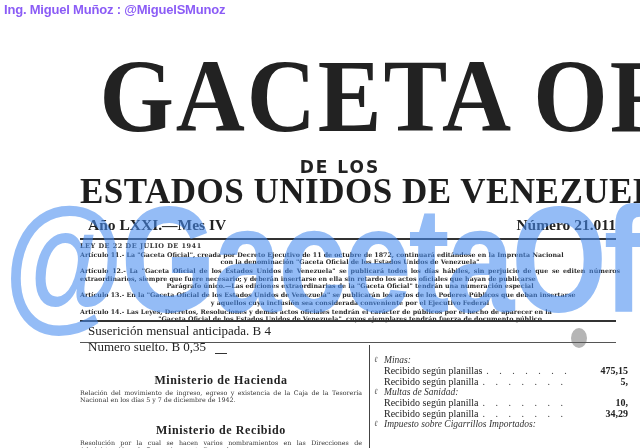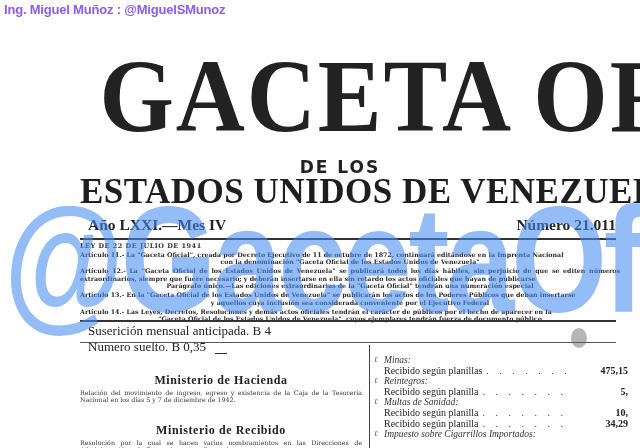"Reintegros:" div.r-cat { html: <div>Reintegros:</div> -> none }
